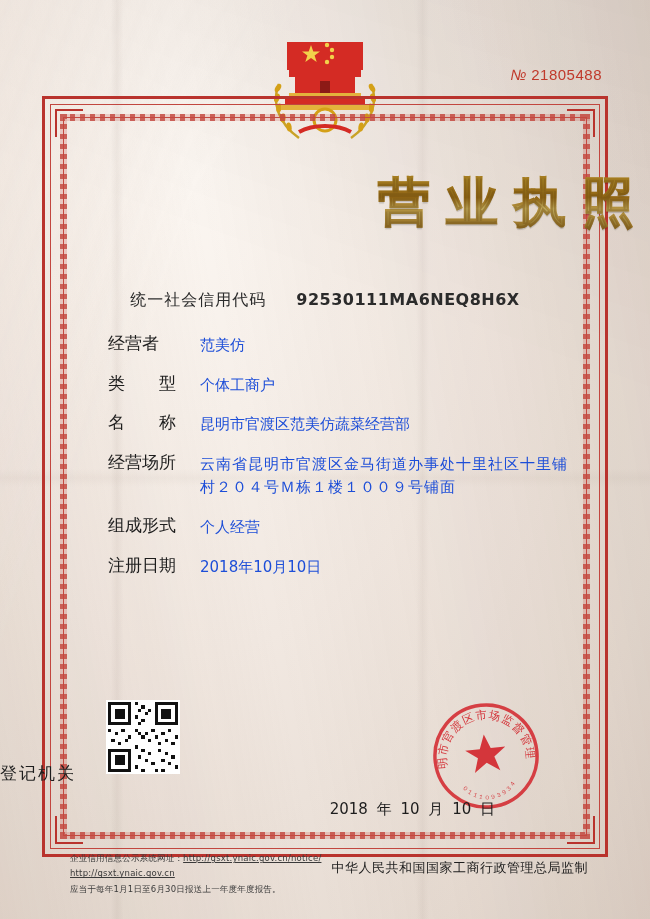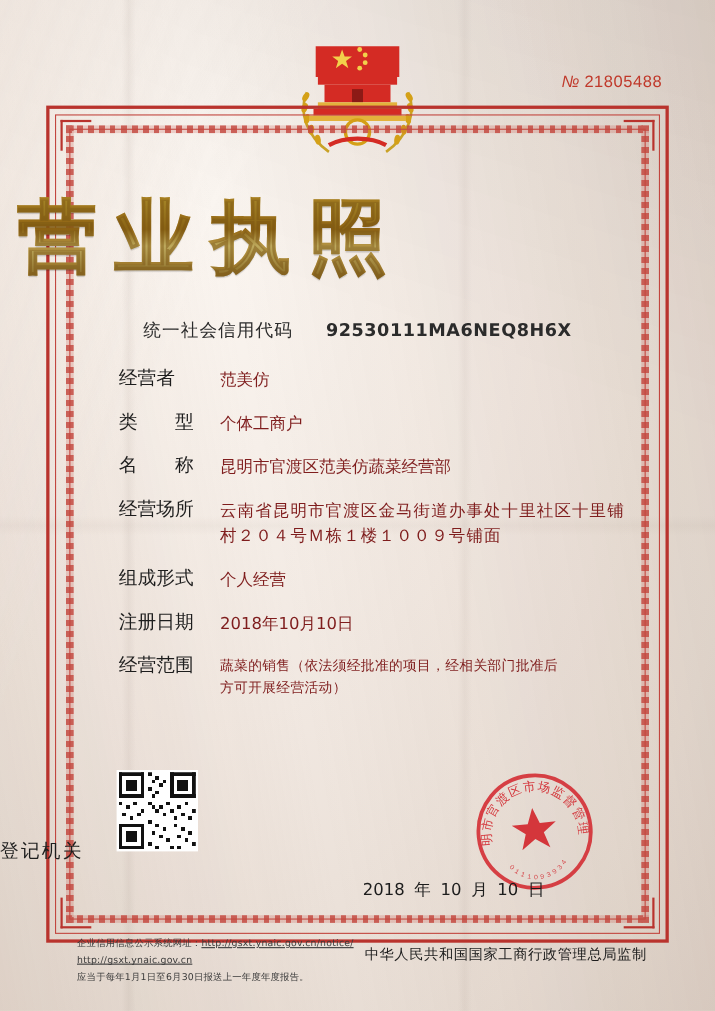"营业执照" .title { font-size: 72px -> 52px; text-align: left -> right }
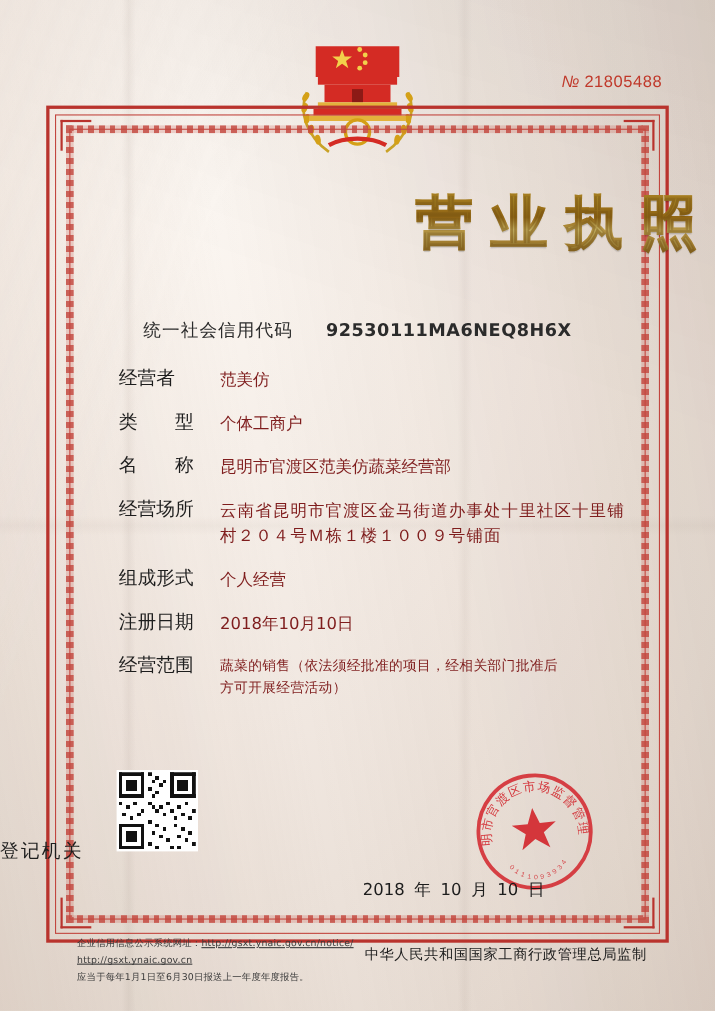"范美仿" .val { color: #7f1d1d -> #1d4ed8 }
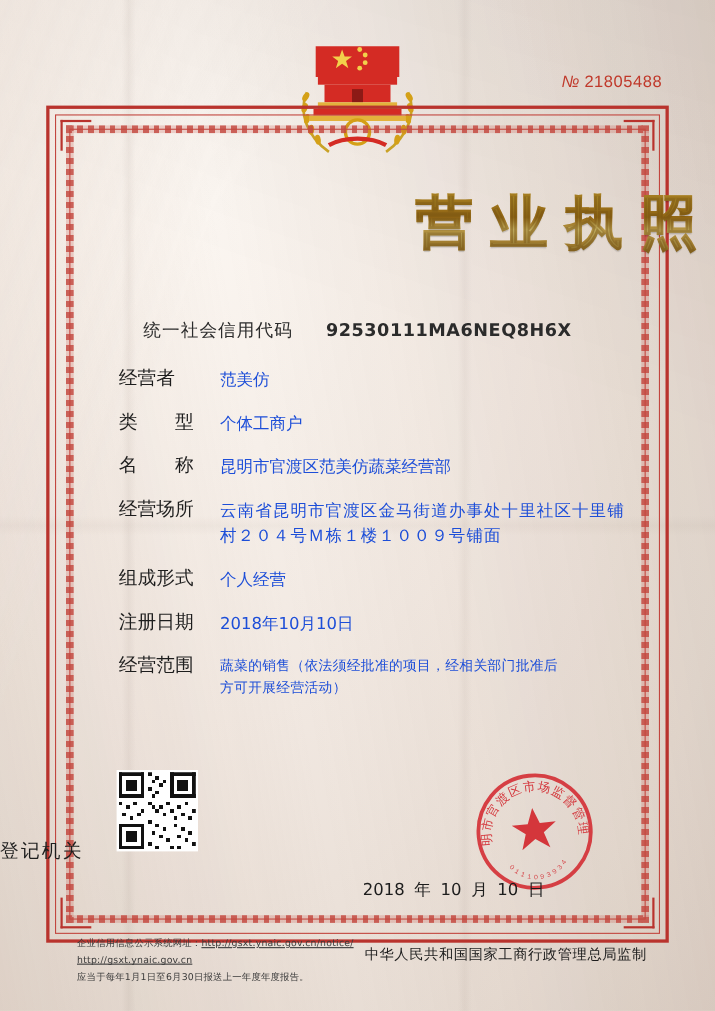"经营范围" div.row { html: <div> <div>经营范围</div> <div>蔬菜的销售（依法须经批准的项目，经相关部门批准后方可开展经营活动）</div> </div> -> none }
